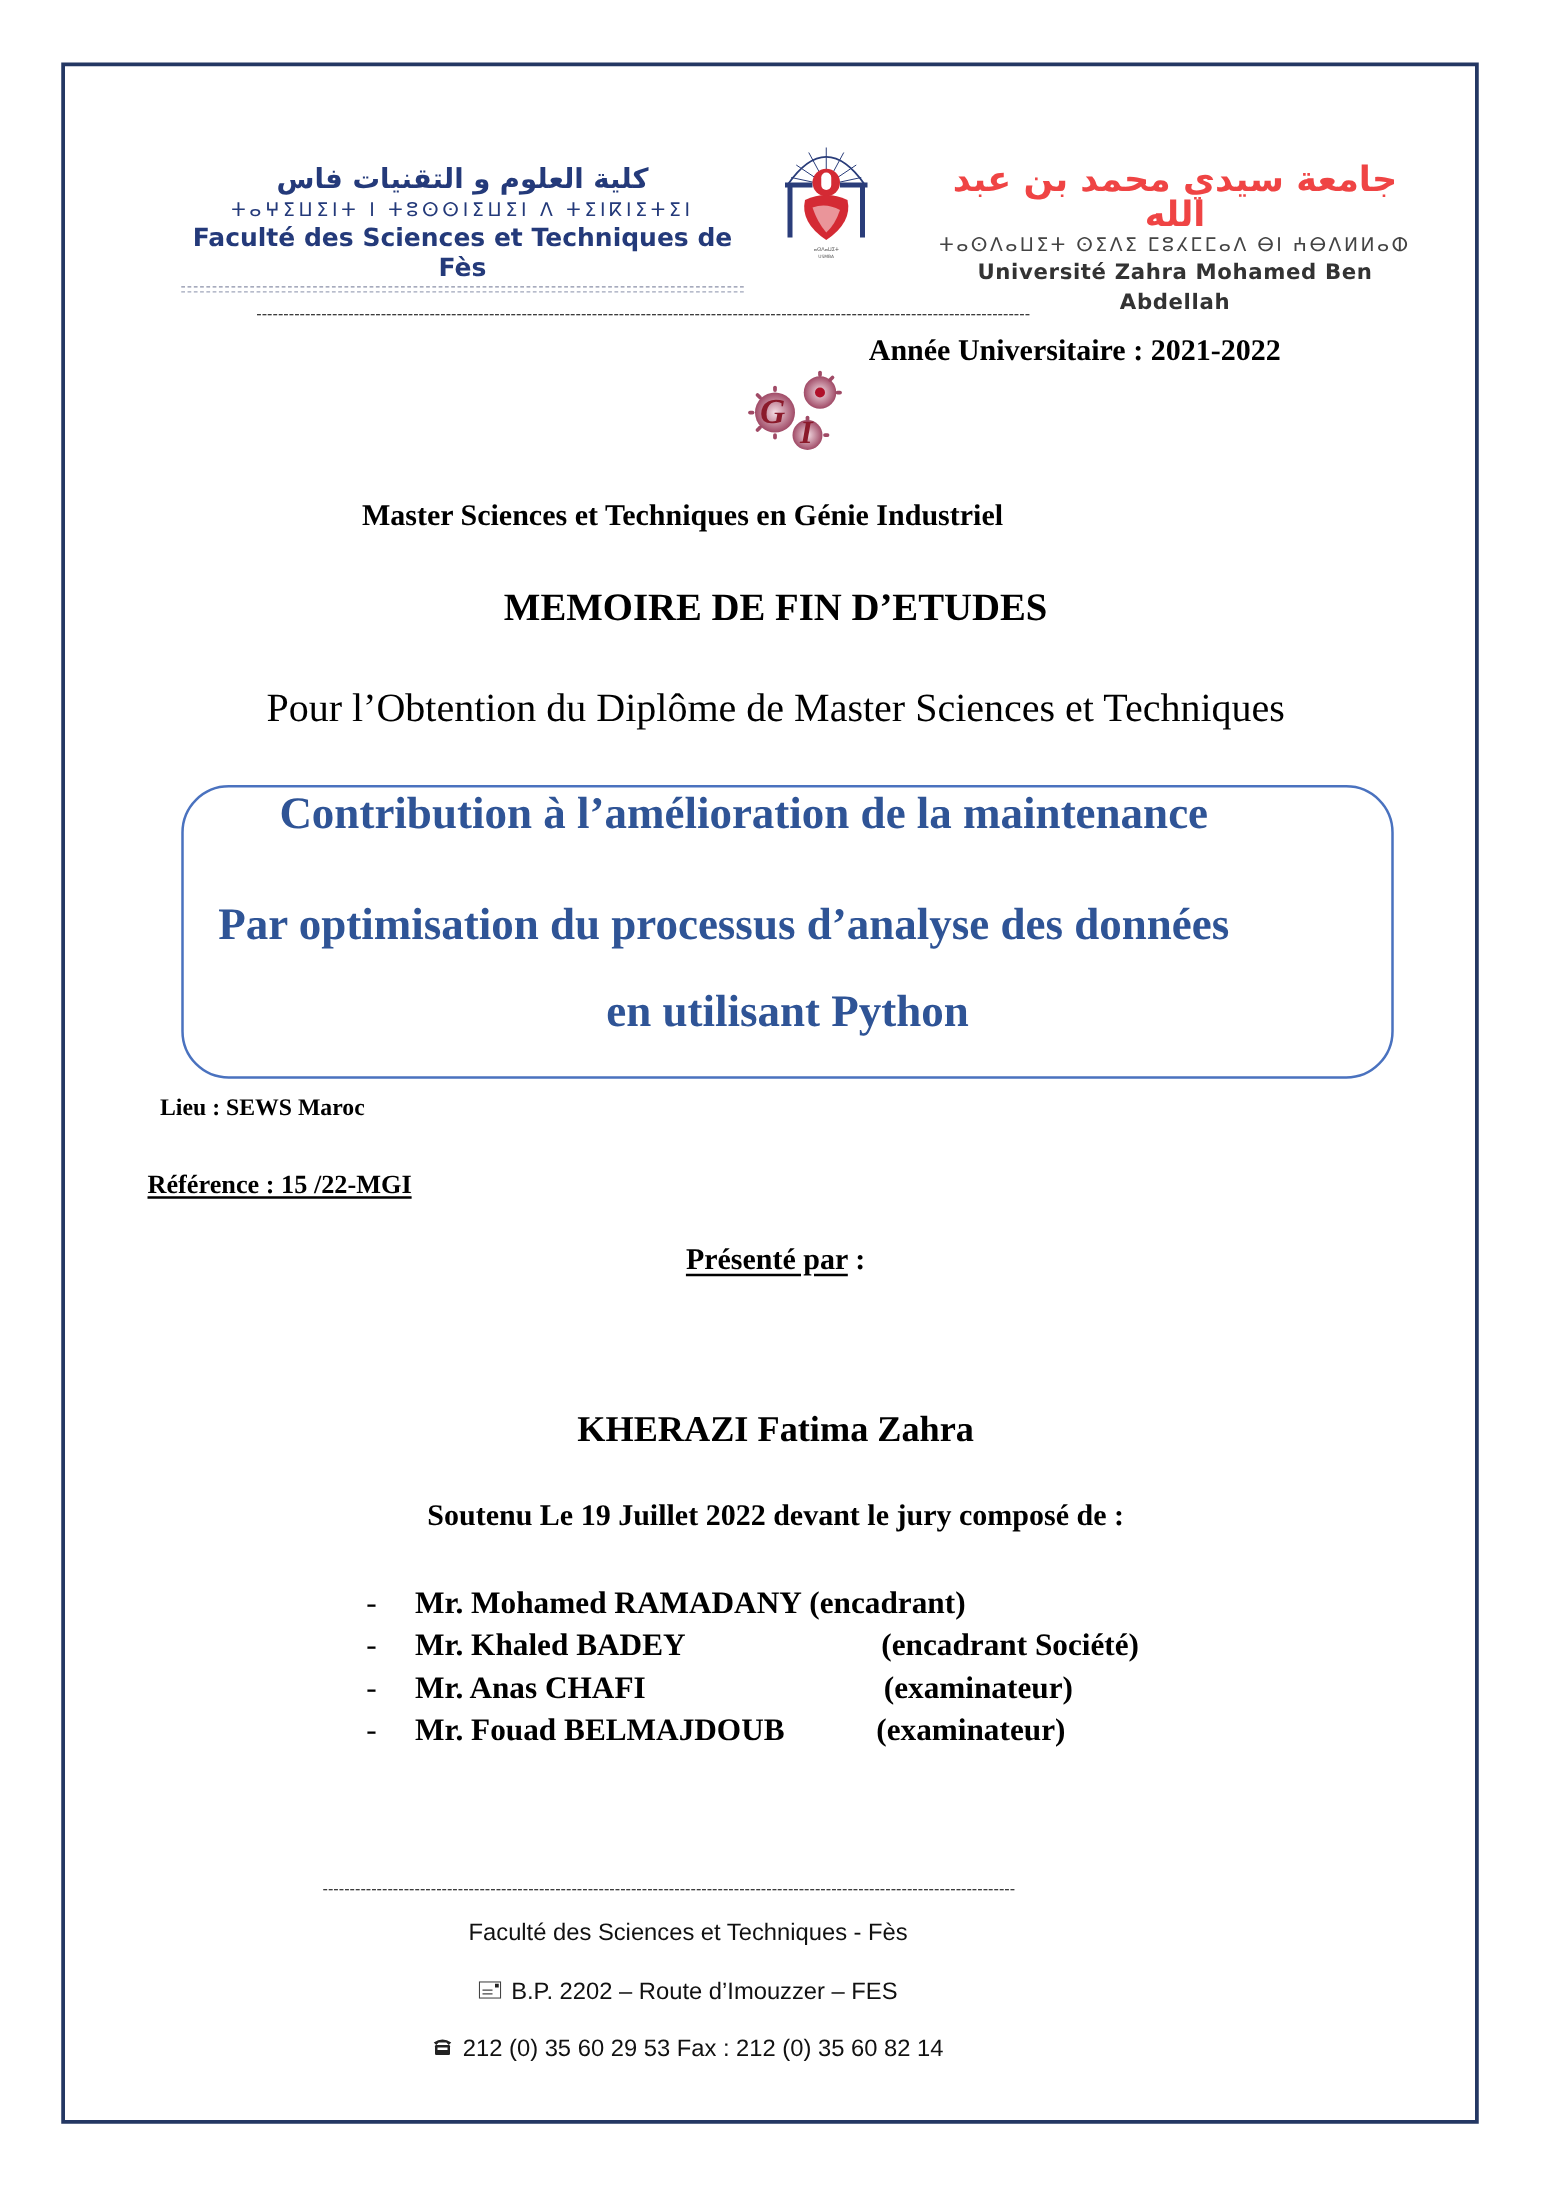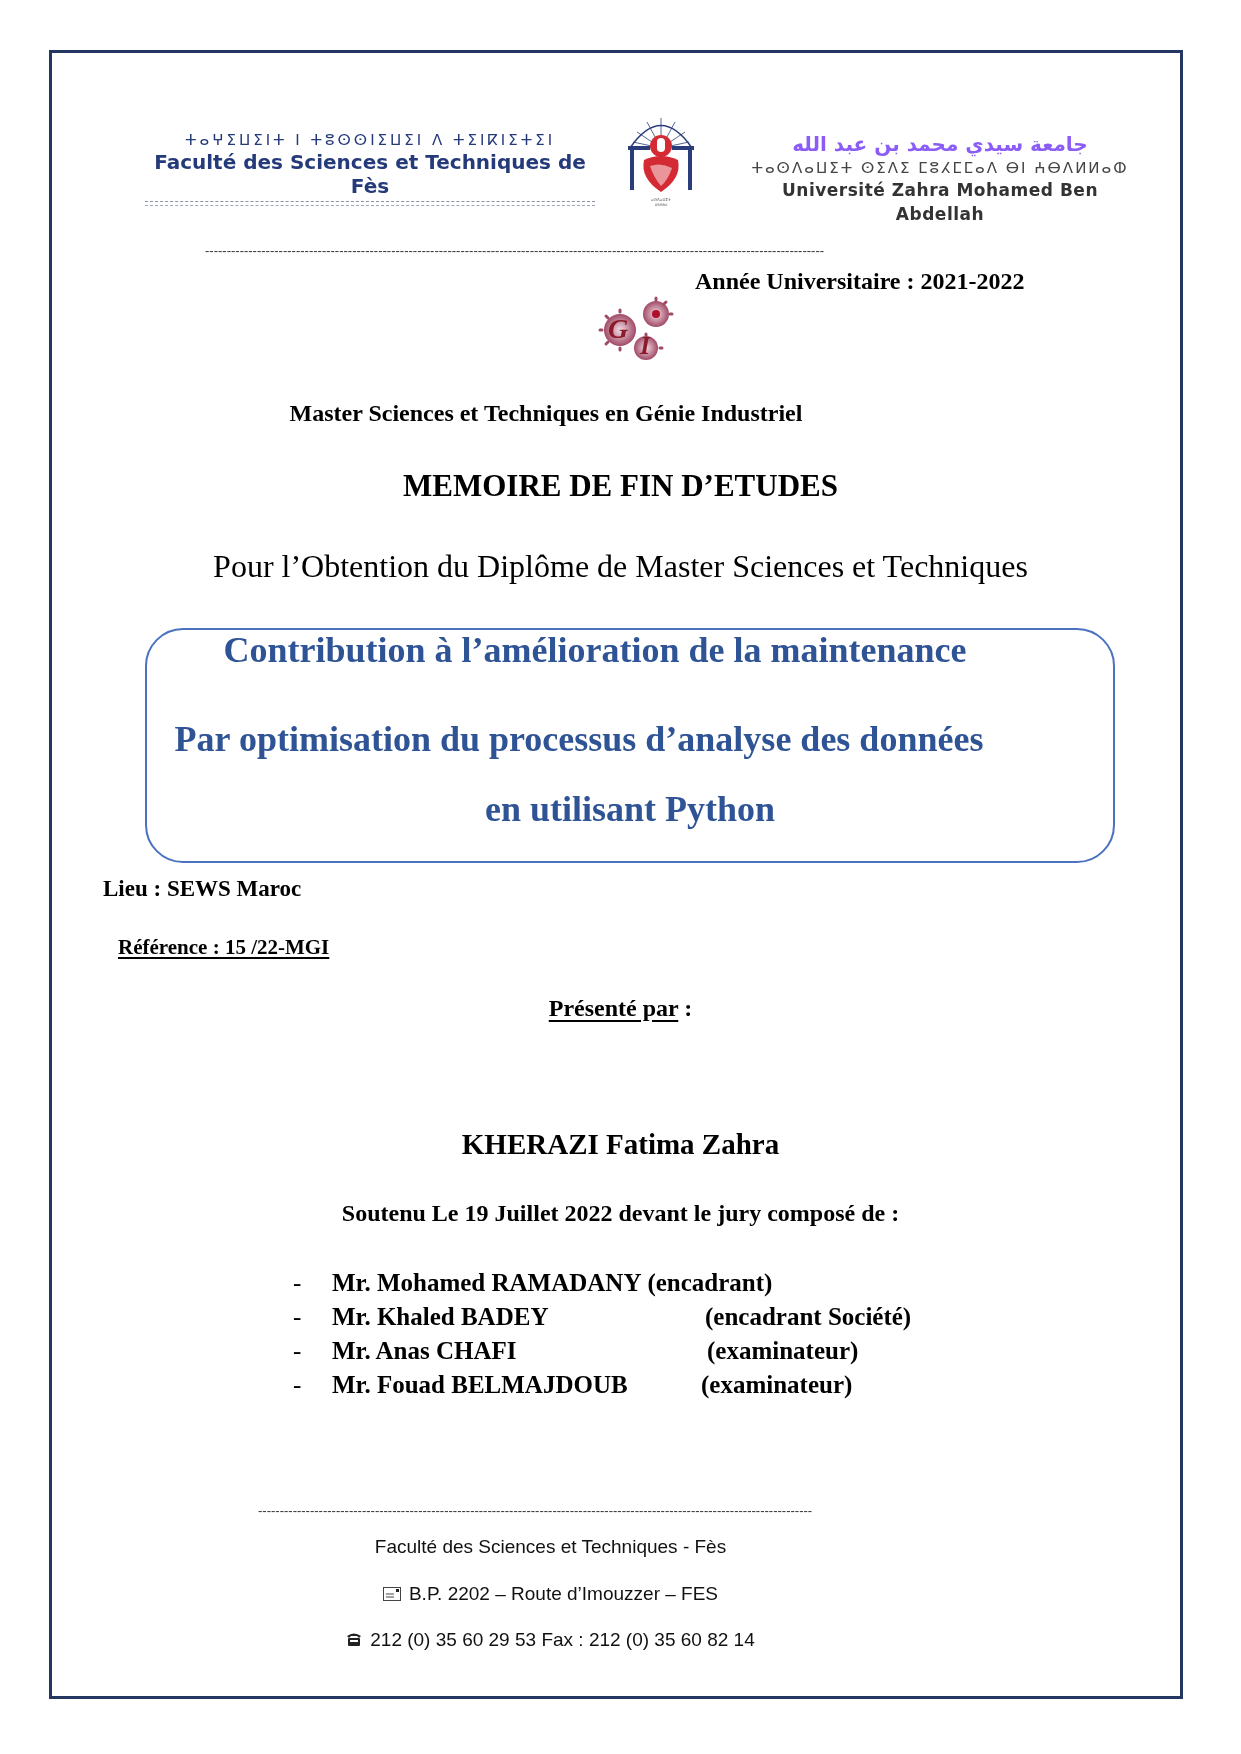"كلية العلوم و التقنيات فاس" div.fst-ar { html: none -> <div>كلية العلوم و التقنيات فاس</div> }
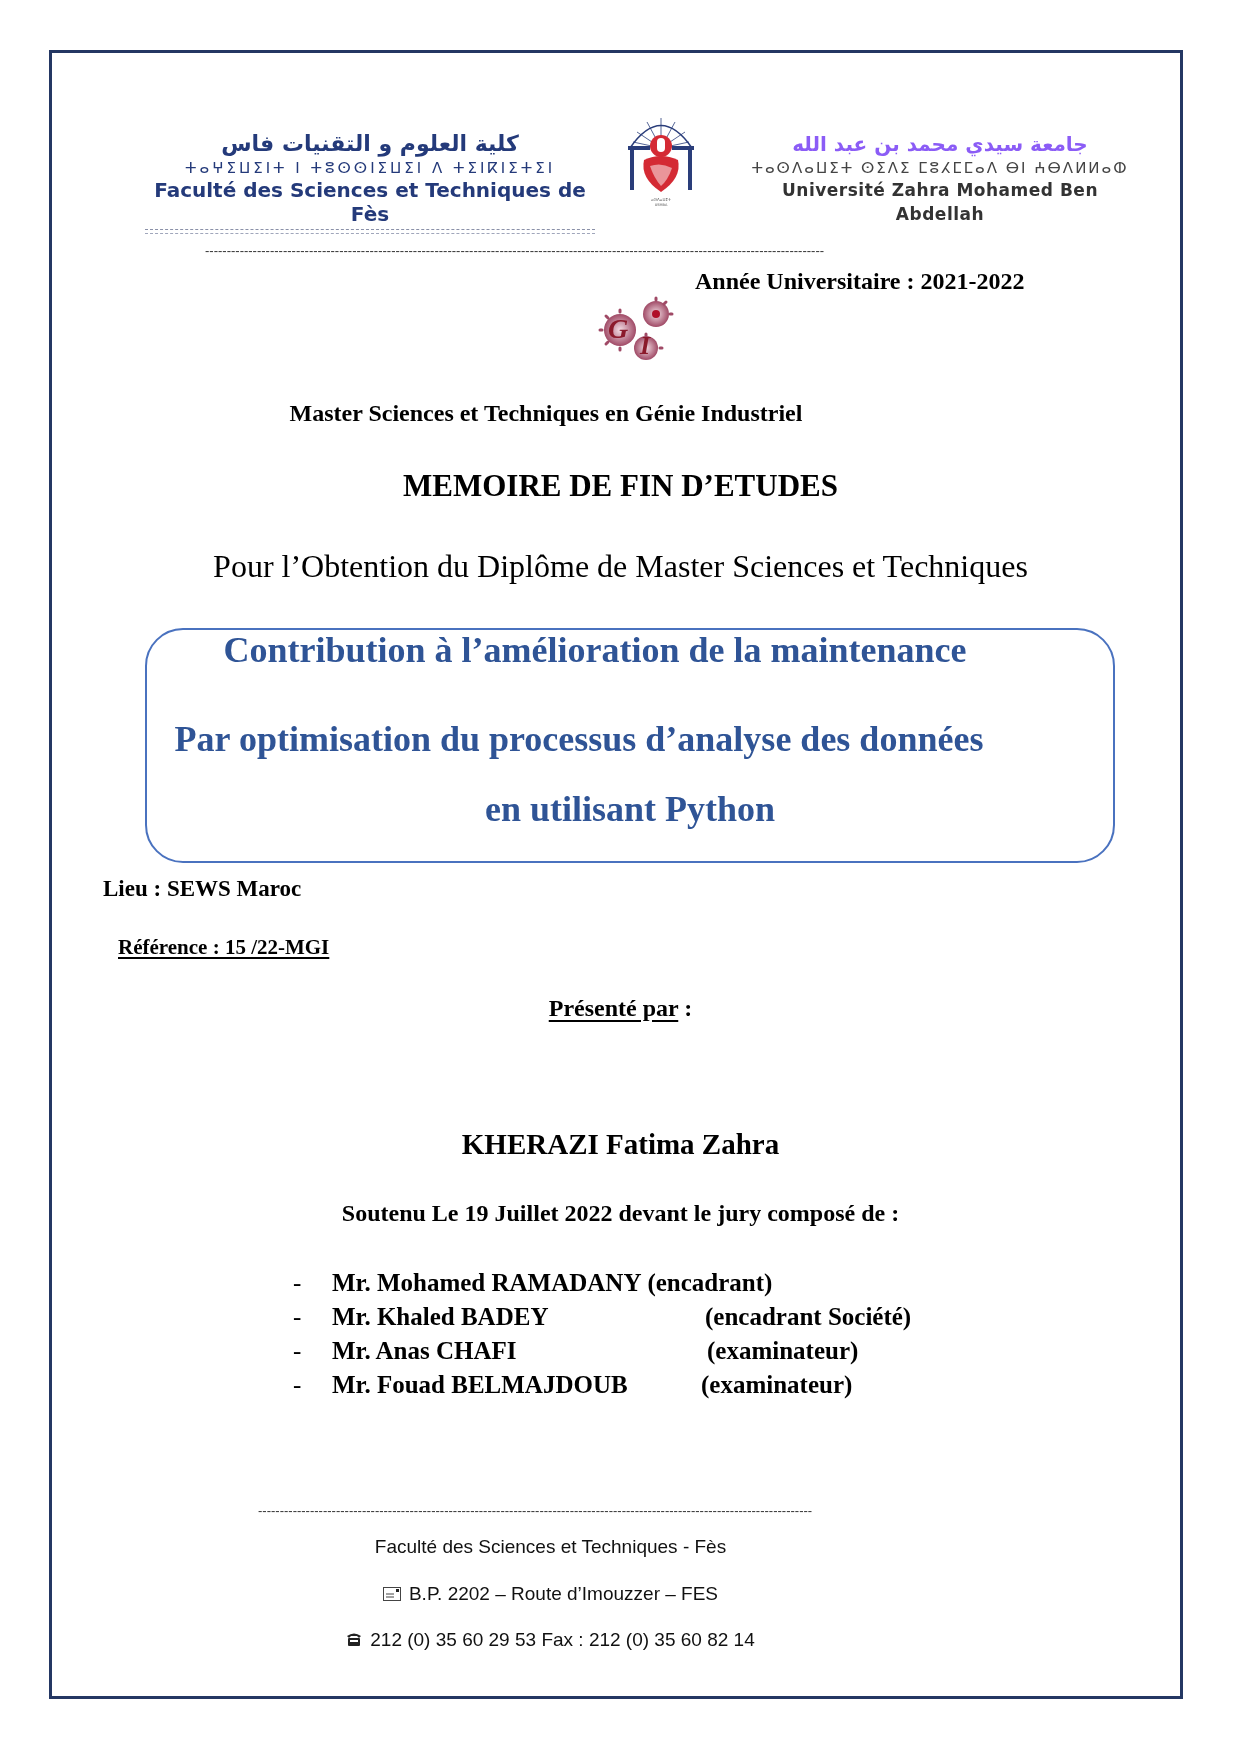"جامعة سيدي محمد بن عبد" .usmba-ar { color: #8b5cf6 -> #ef4444; font-size: 20px -> 28px }
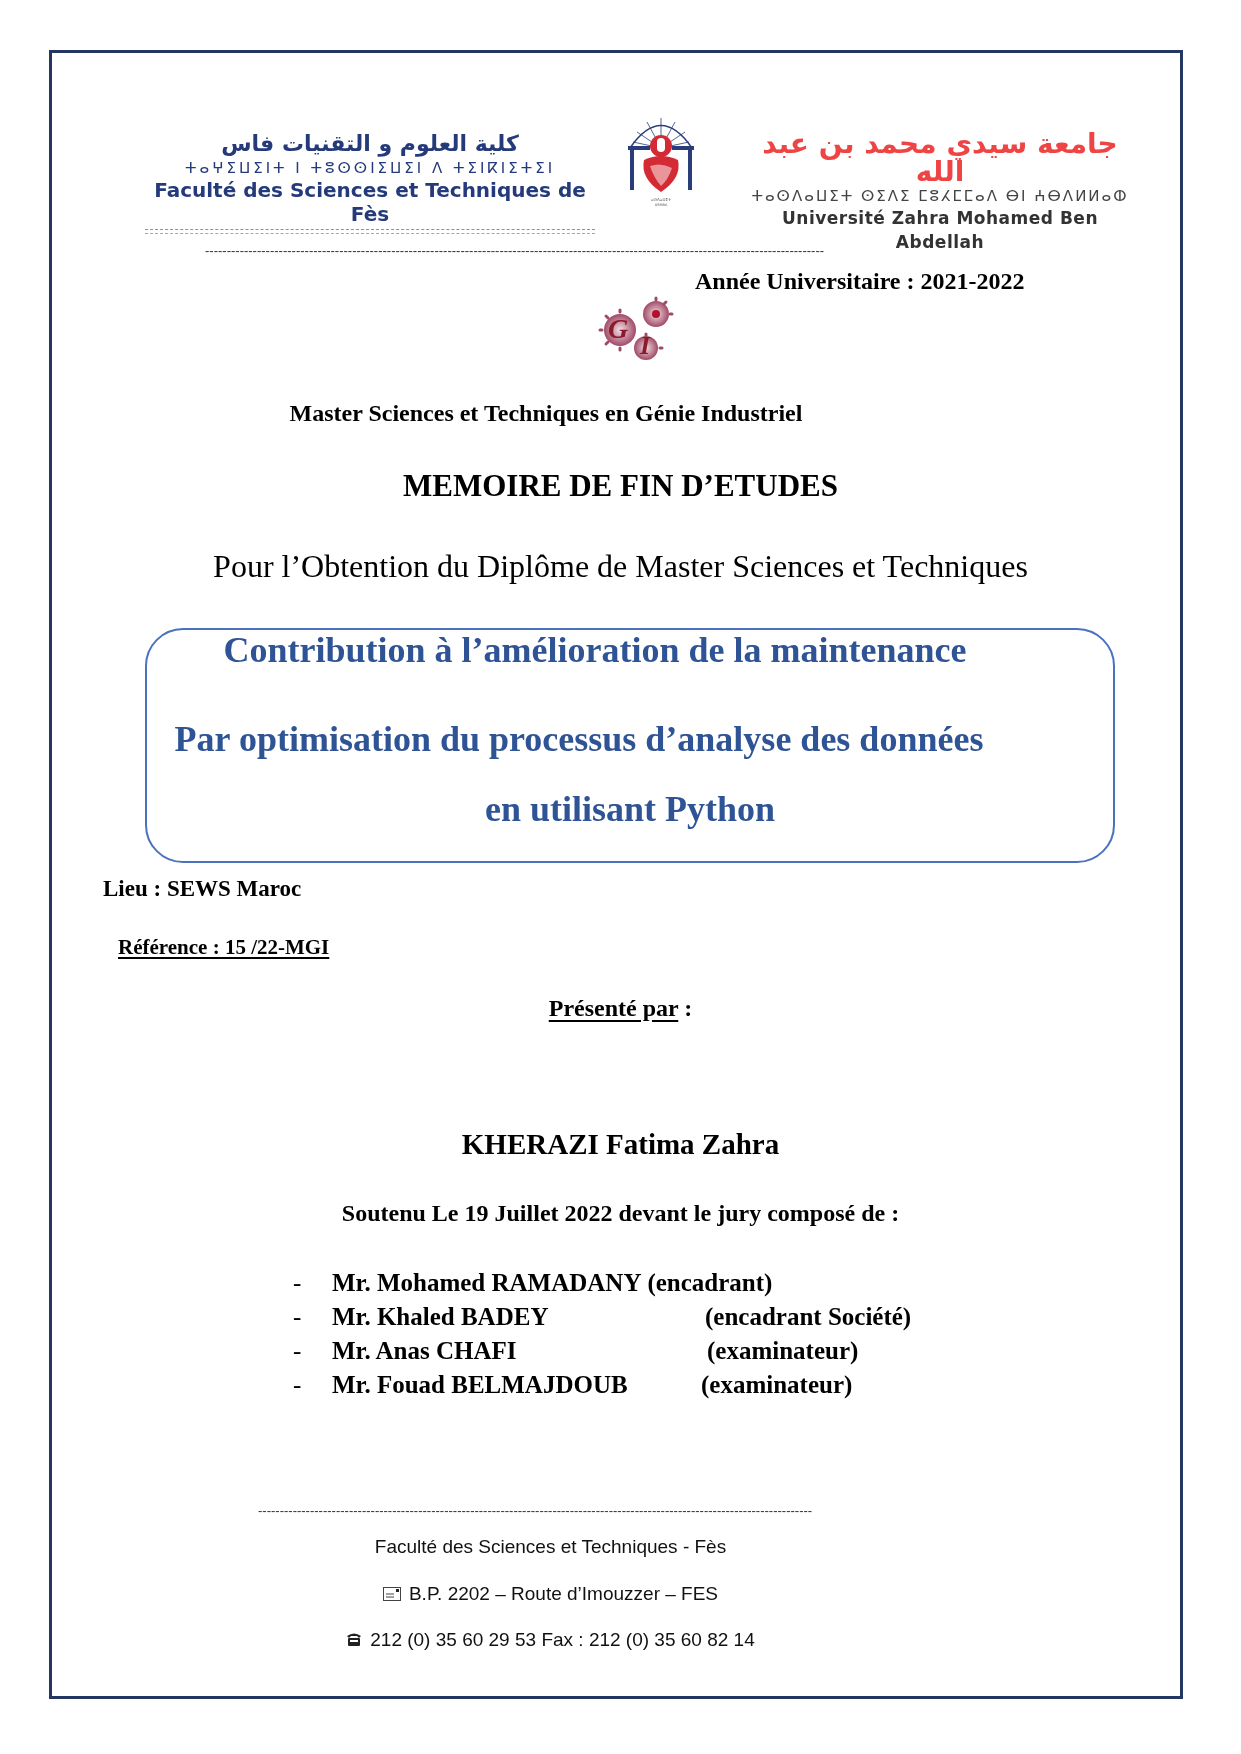"Lieu : SEWS Maroc" .lieu { font-size: 23px -> 19px; left: 103px -> 128px }
